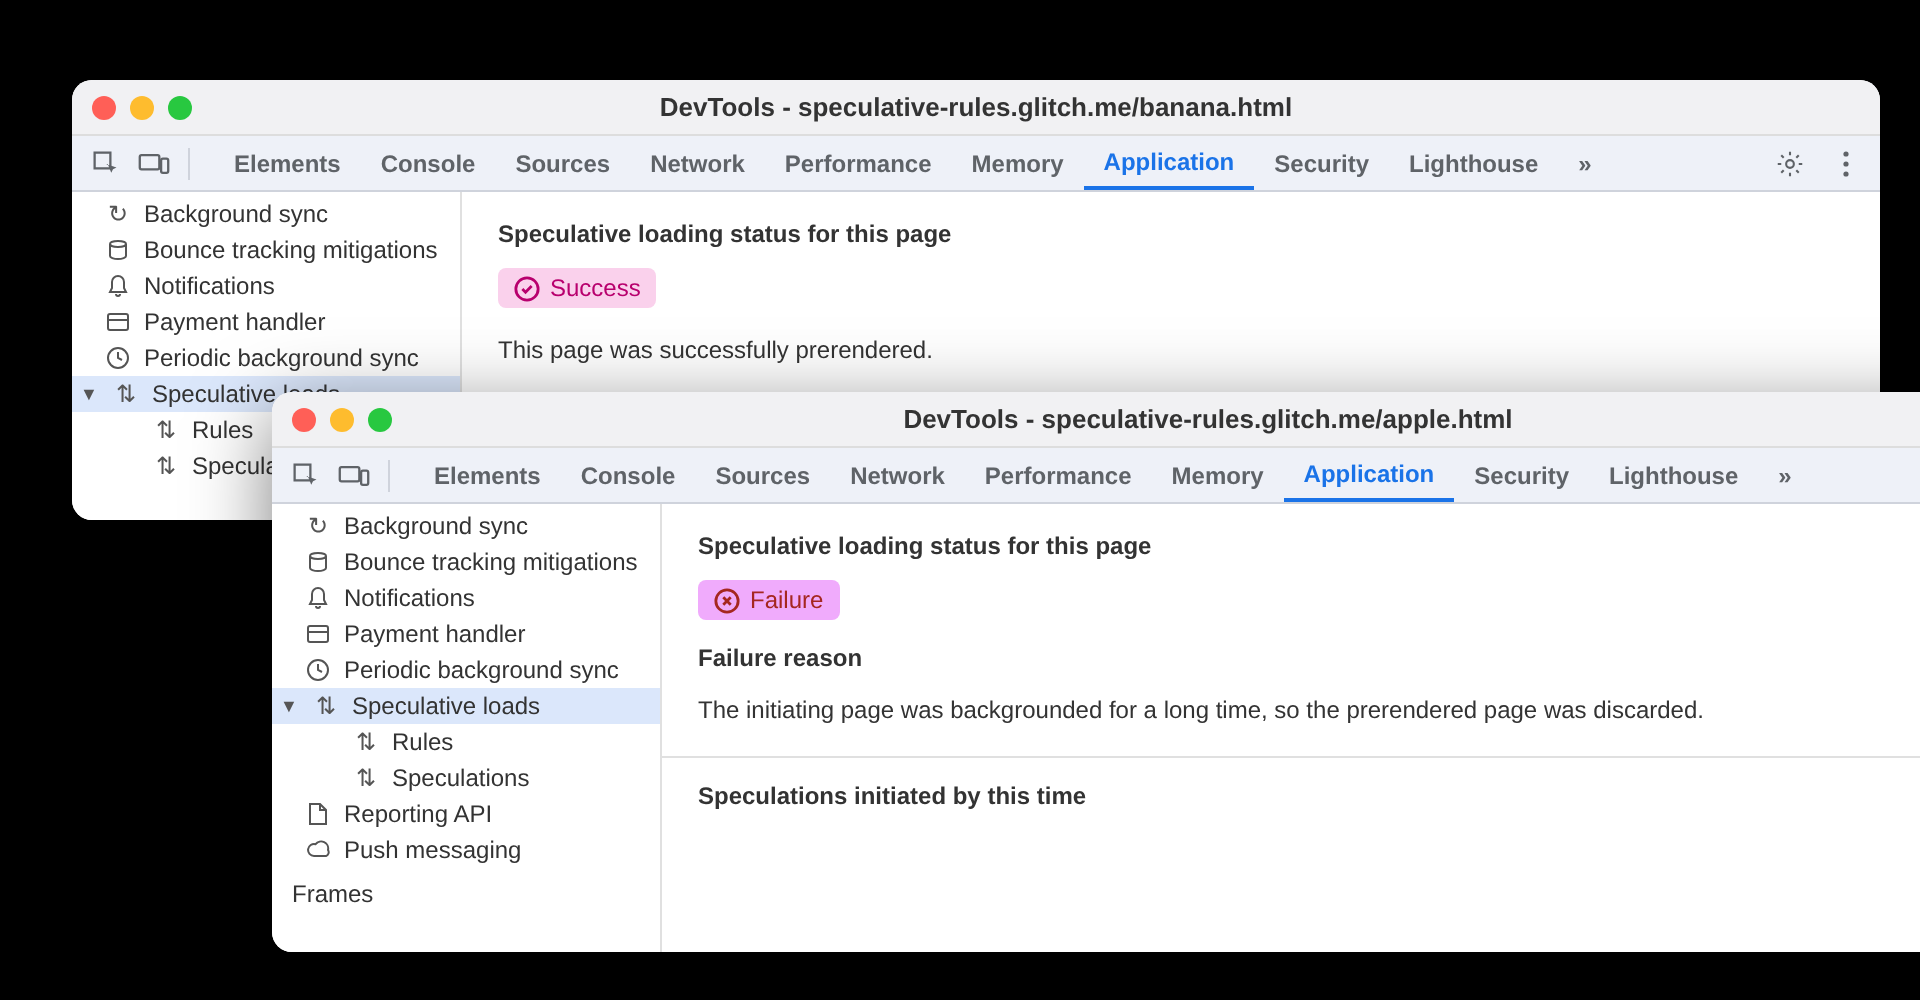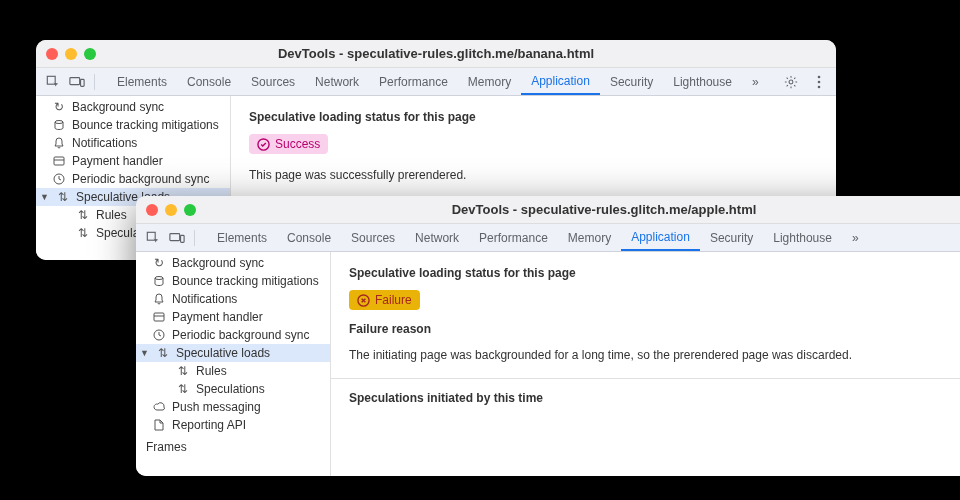"DevTools - speculative-rules.glitch.me/banana.html" .win1 { width: 800px -> 904px }
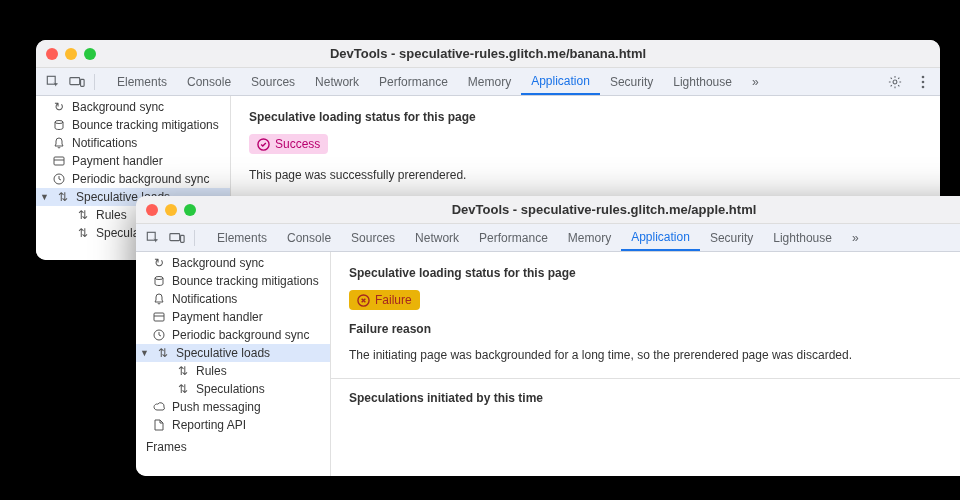"Elements" .tabstrip { font-weight: none -> bold }
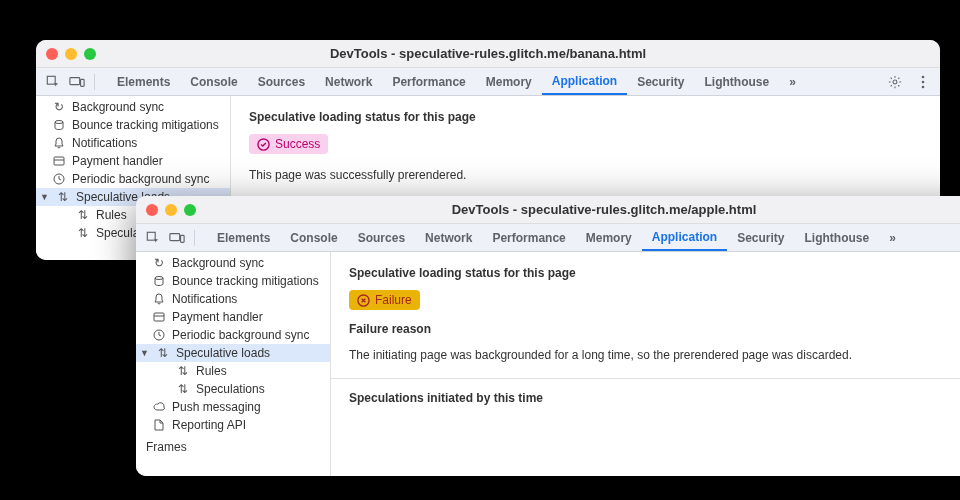"Failure" .badge.failure { background: #eab308 -> #f0abfc }
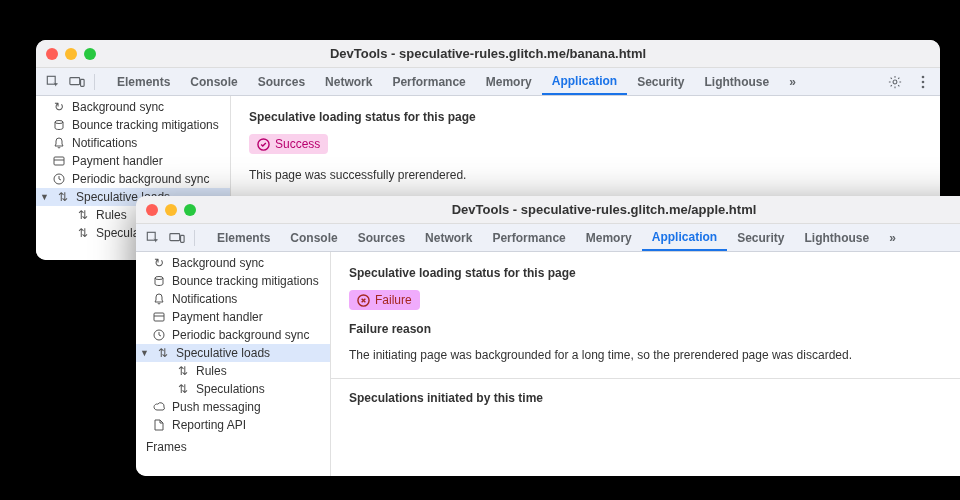"Push messaging" div.s-item { order: before "Reporting API" -> after "Reporting API" }
